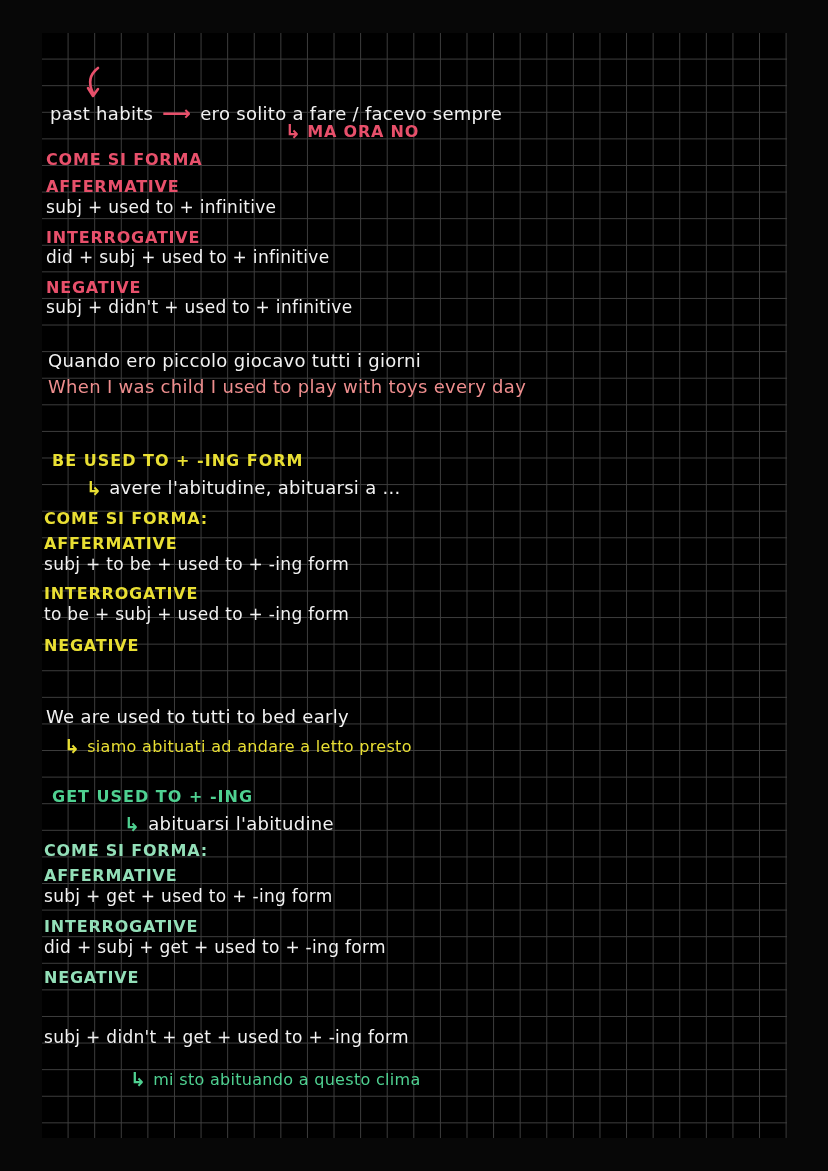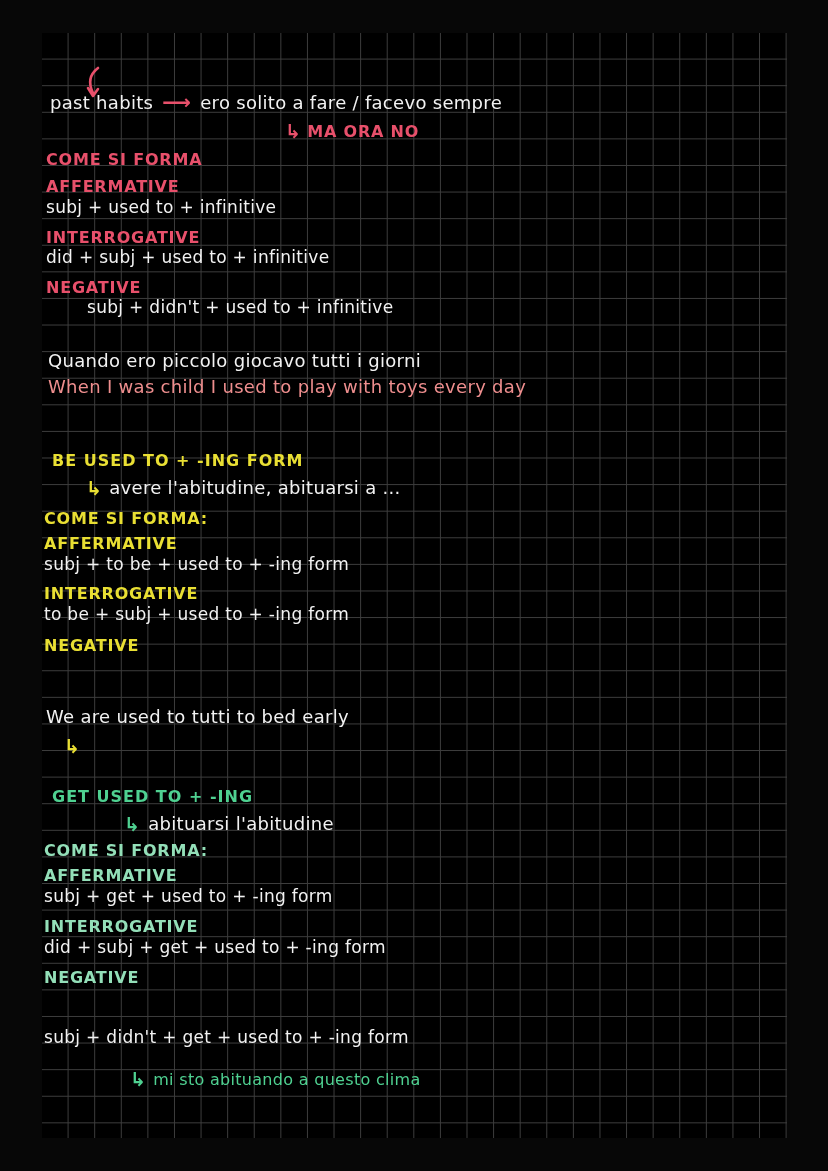"past habits" div.t { top: 57px -> 68px }
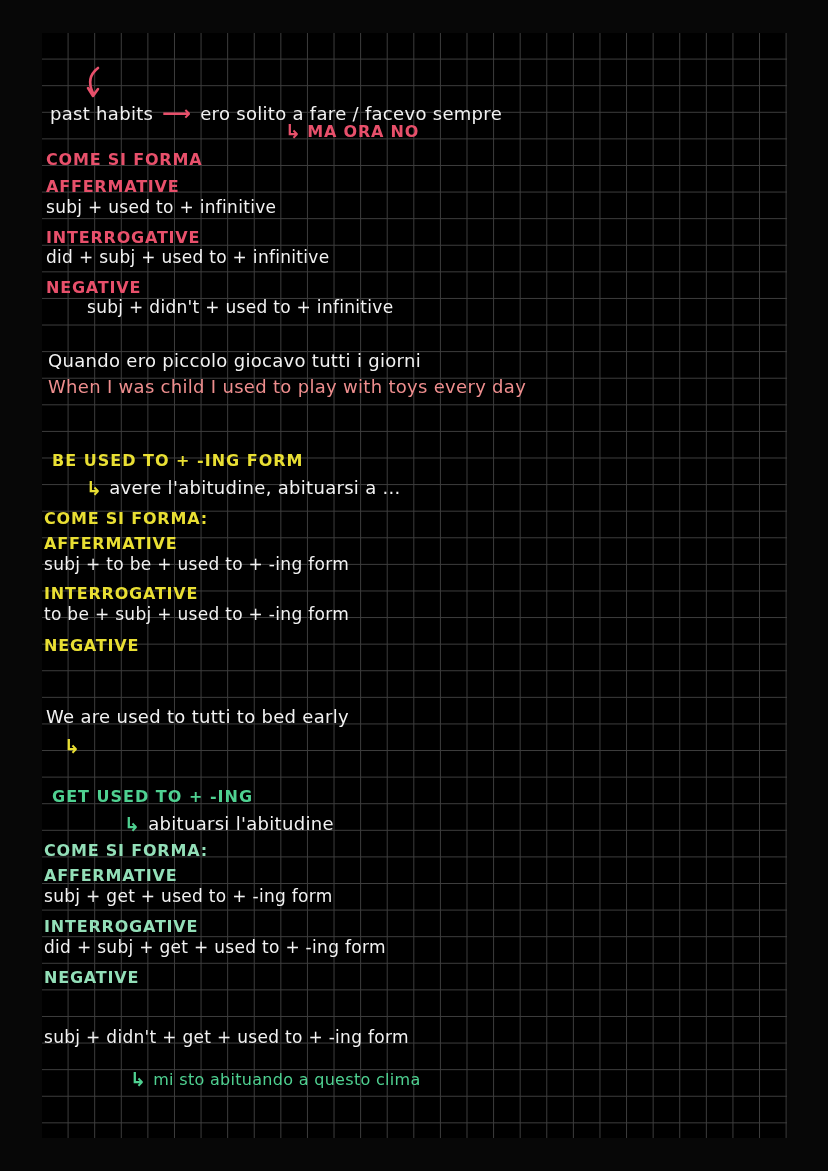"subj + didn't + used" div.t { margin-left: 41px -> none }
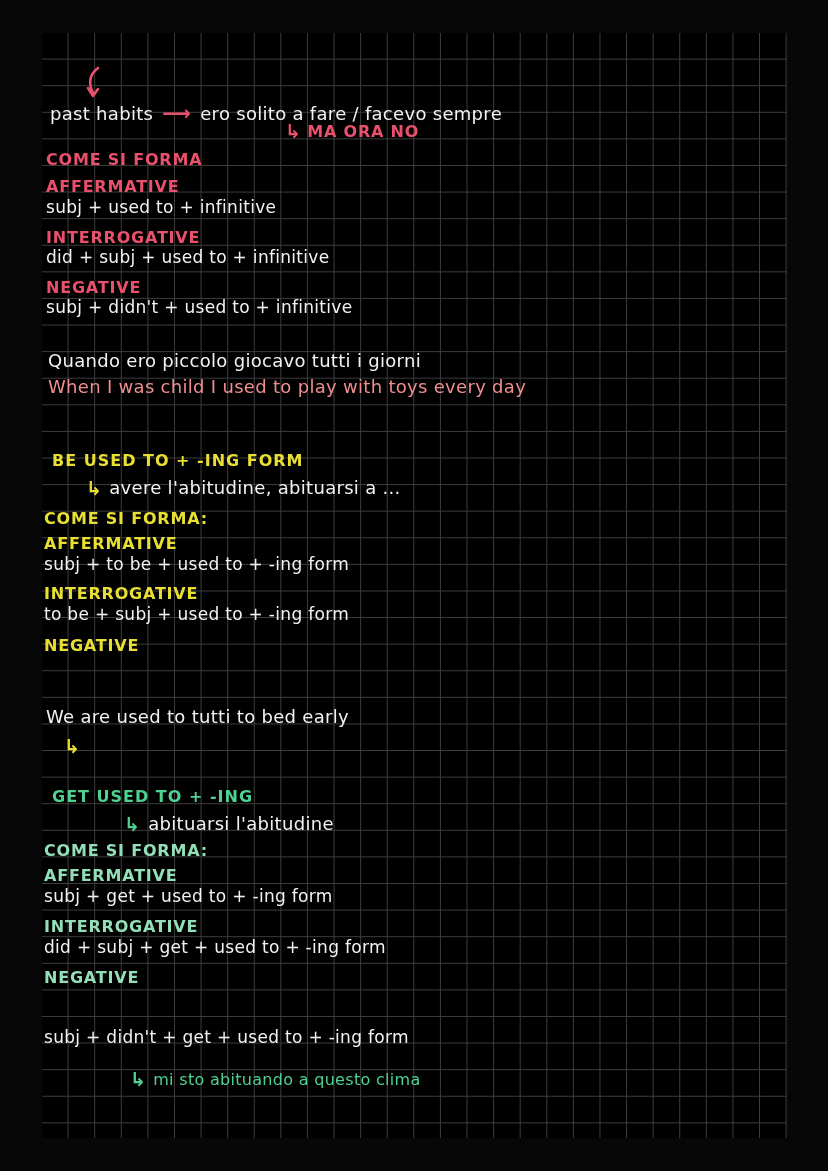"siamo abituati ad andare a" span.yellow { html: none -> <span>siamo abituati ad andare a letto presto</span> }
